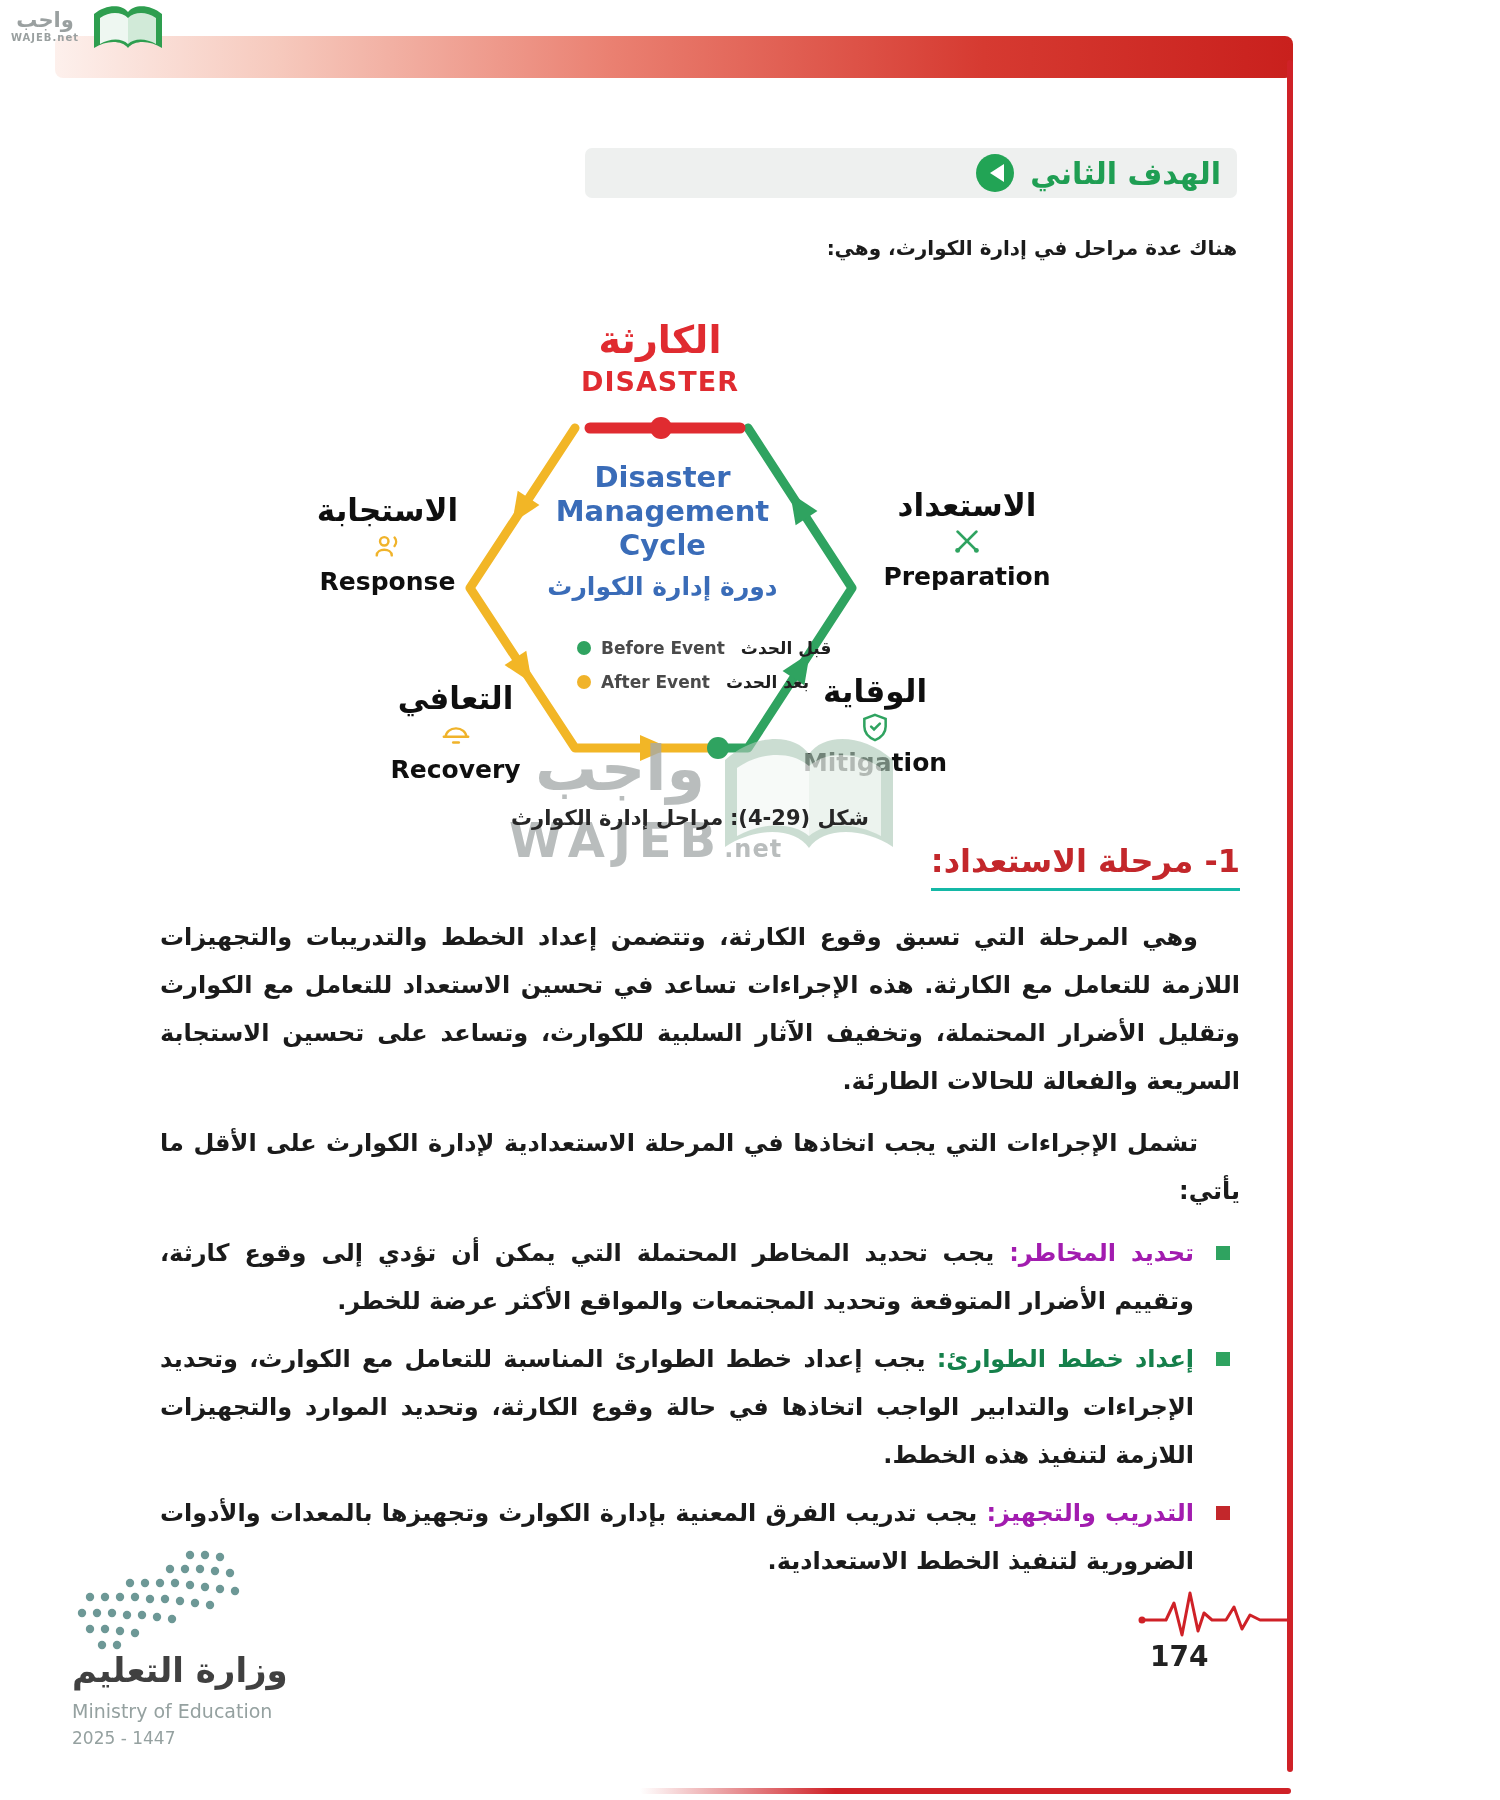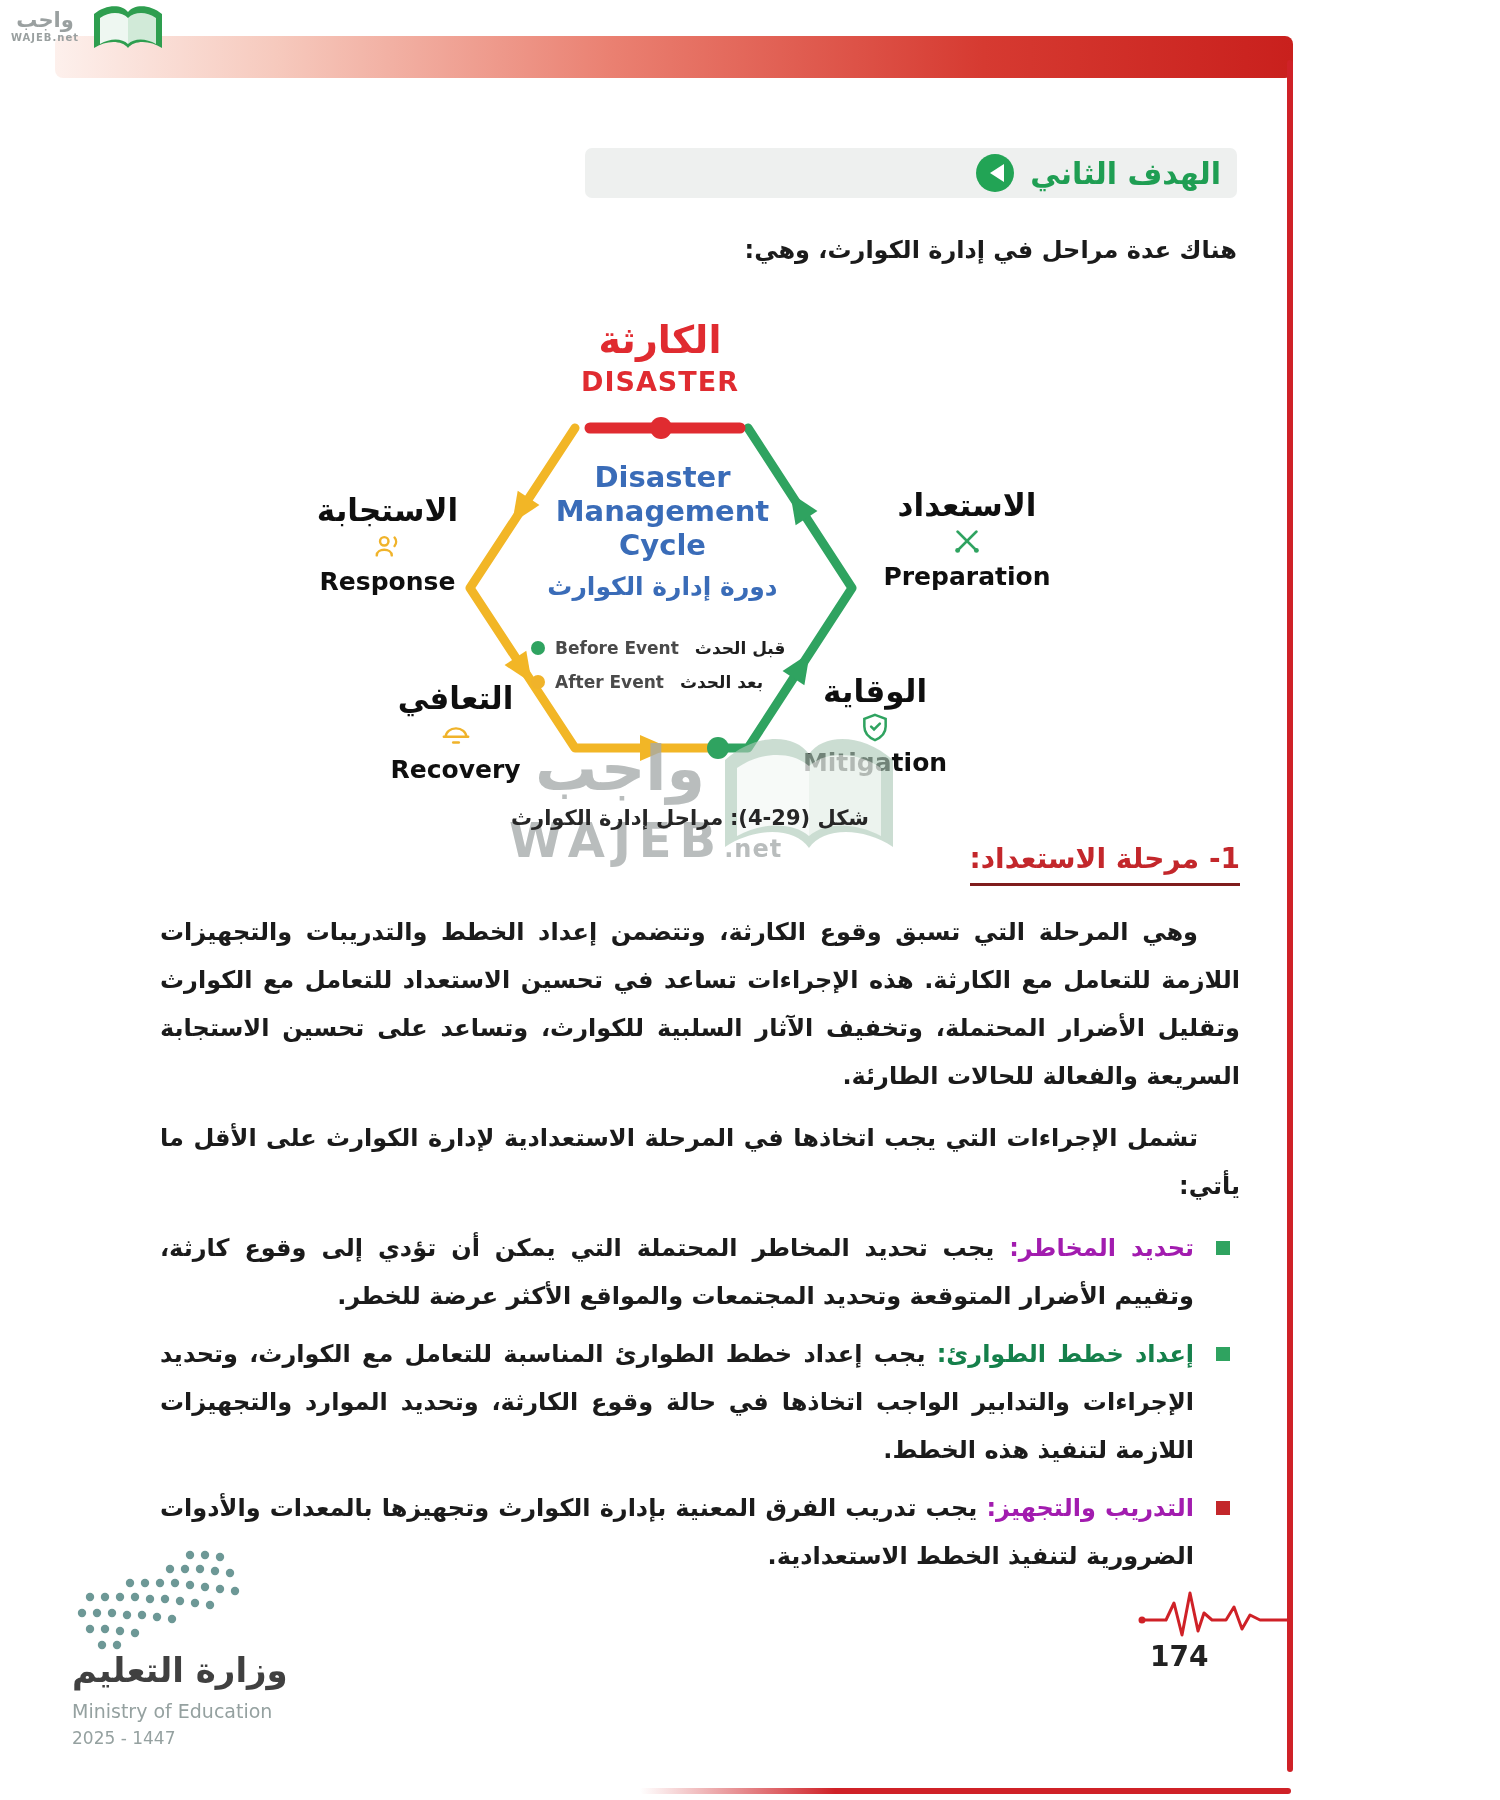"هناك عدة مراحل في إدارة" .intro { font-size: 24px -> 20px }
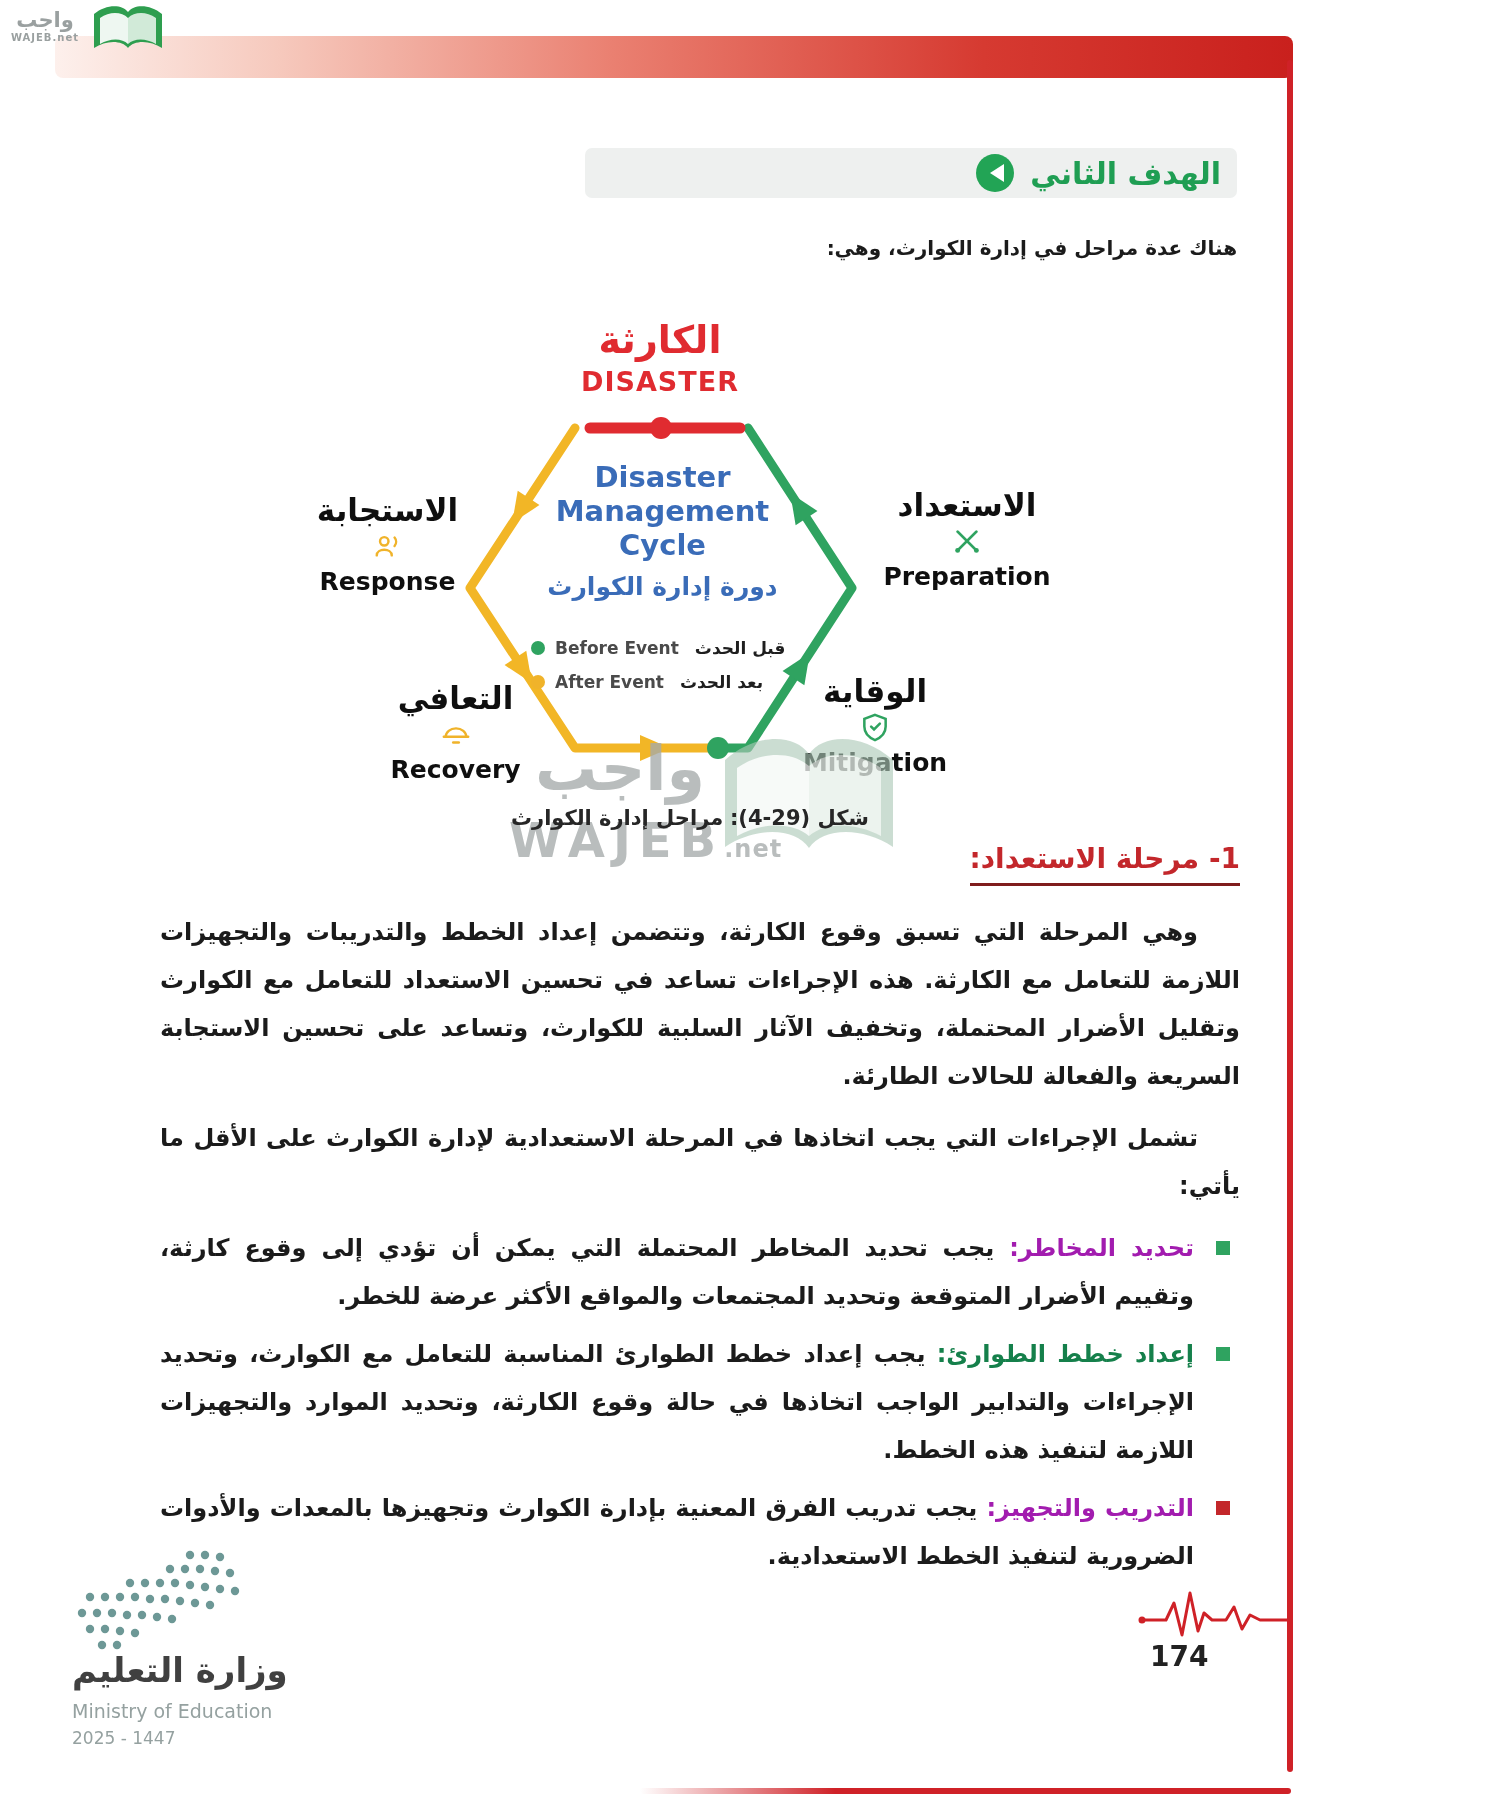"Before Event" .legend { left: 531px -> 577px }
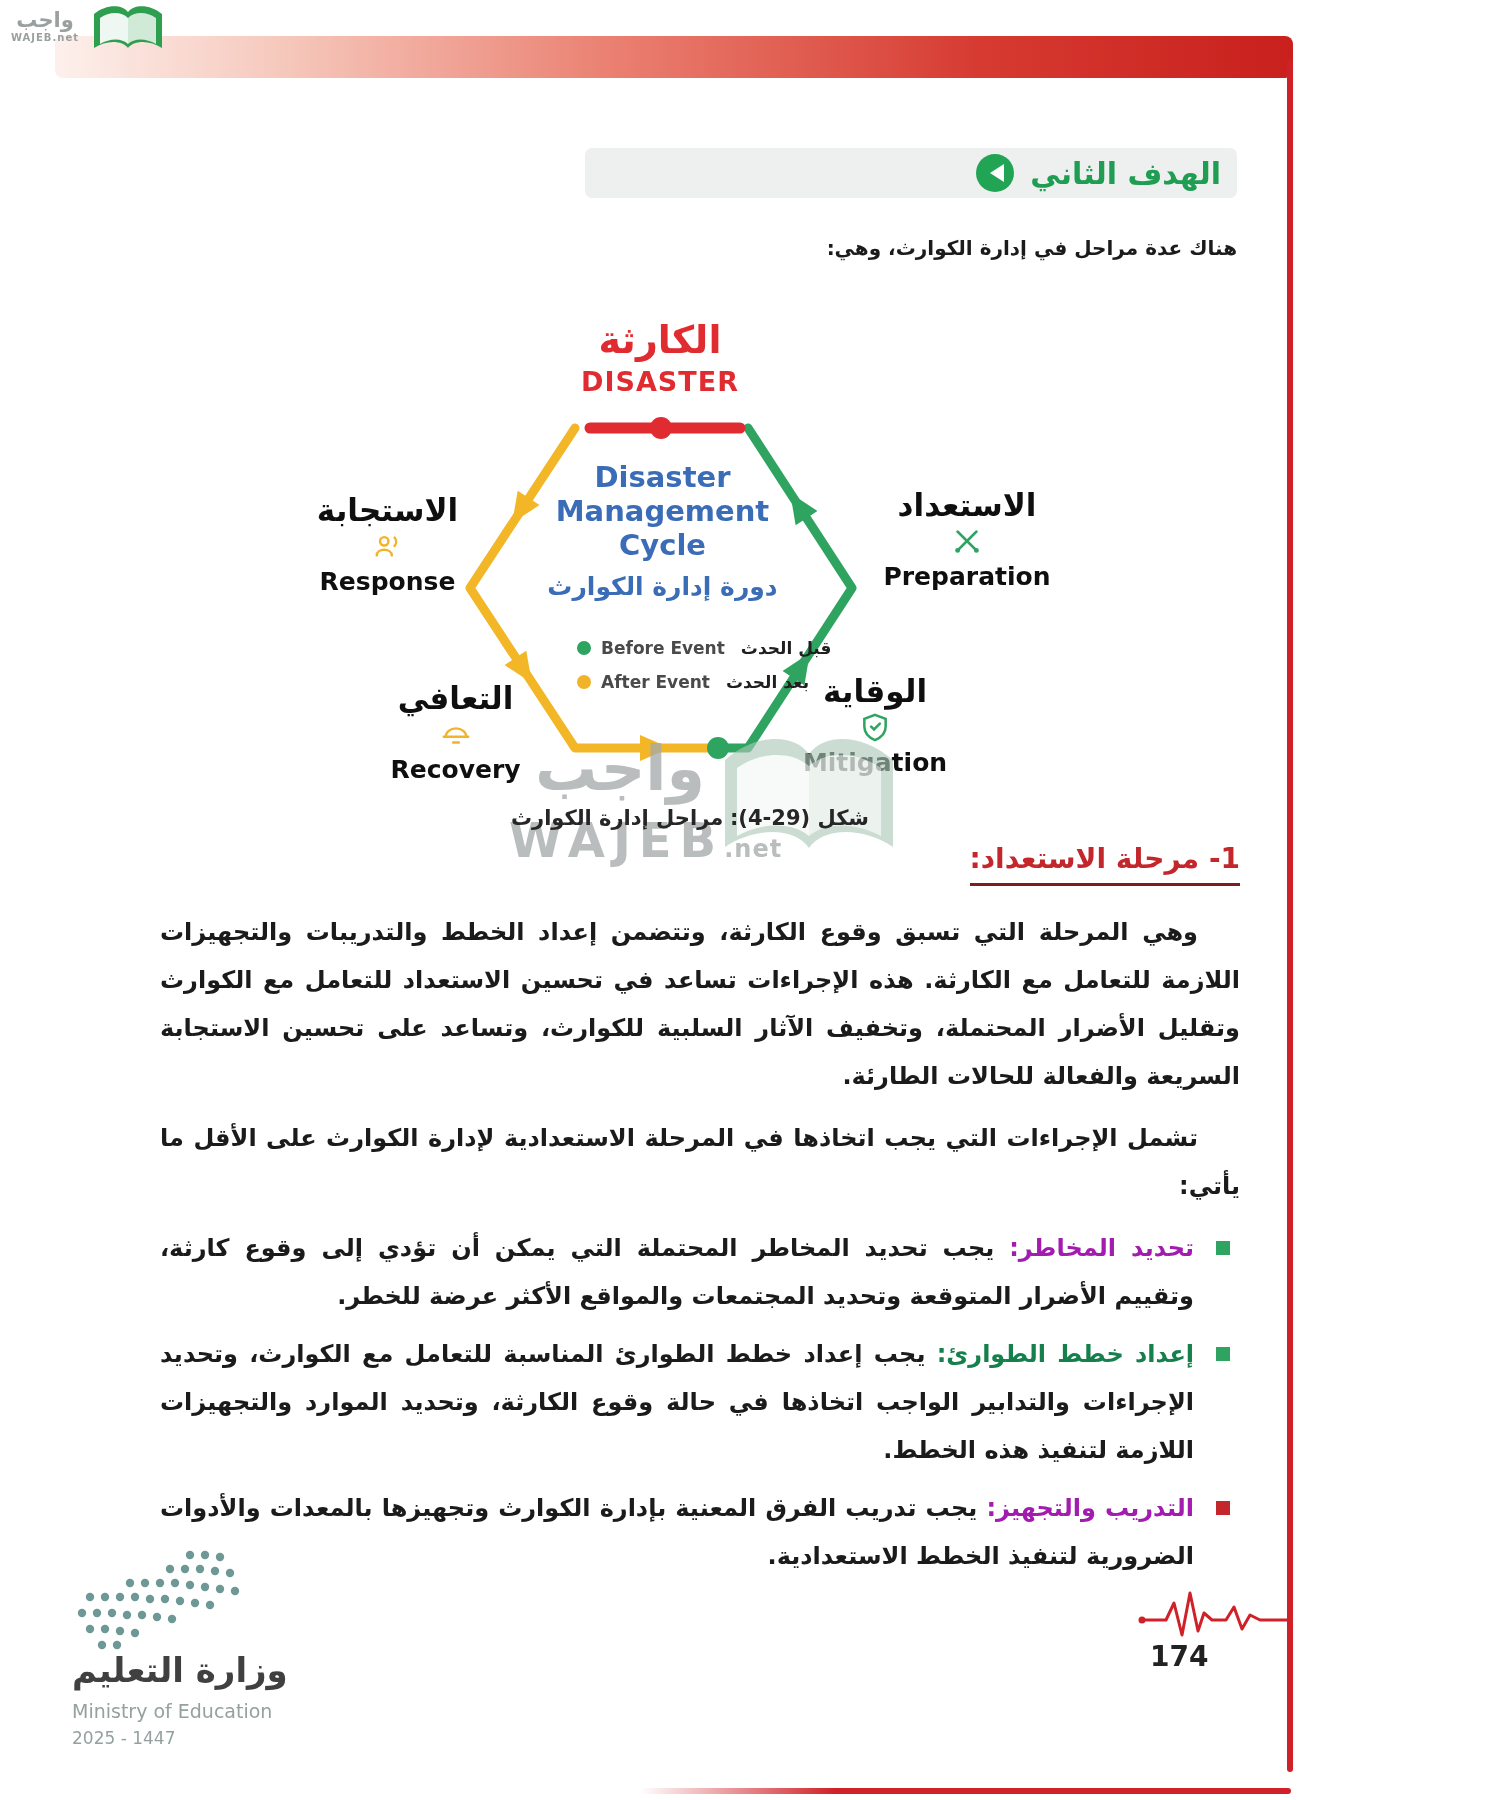"1- مرحلة الاستعداد:" .heading { border-bottom: 3px solid #7f1d1d -> 3px solid #14b8a6; font-size: 28px -> 32px }
